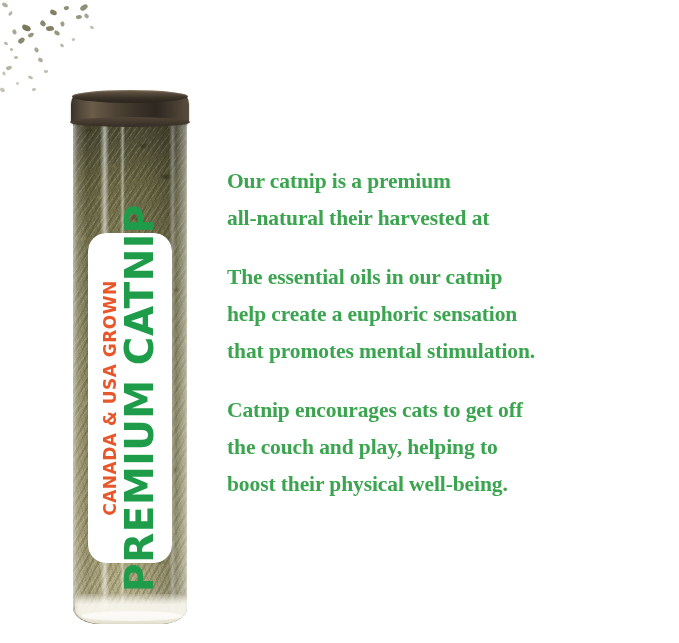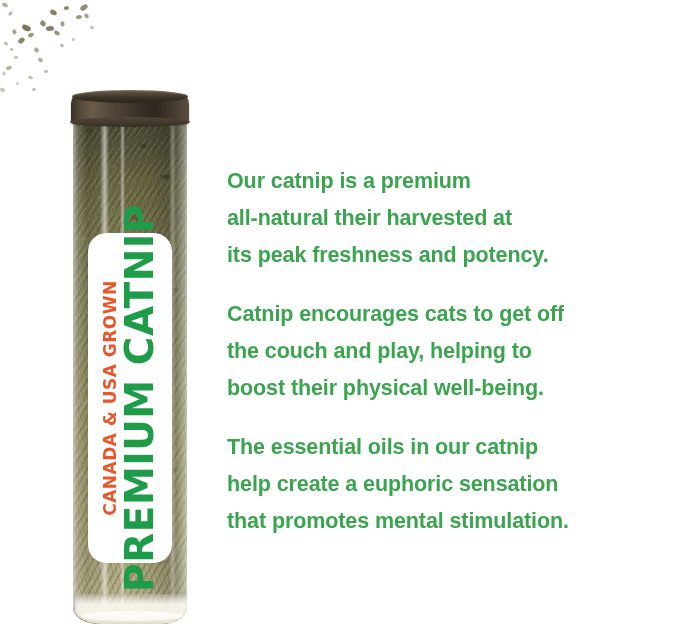"Our catnip is a premium" .para { font-family: Liberation Sans, sans-serif -> Liberation Serif, serif }
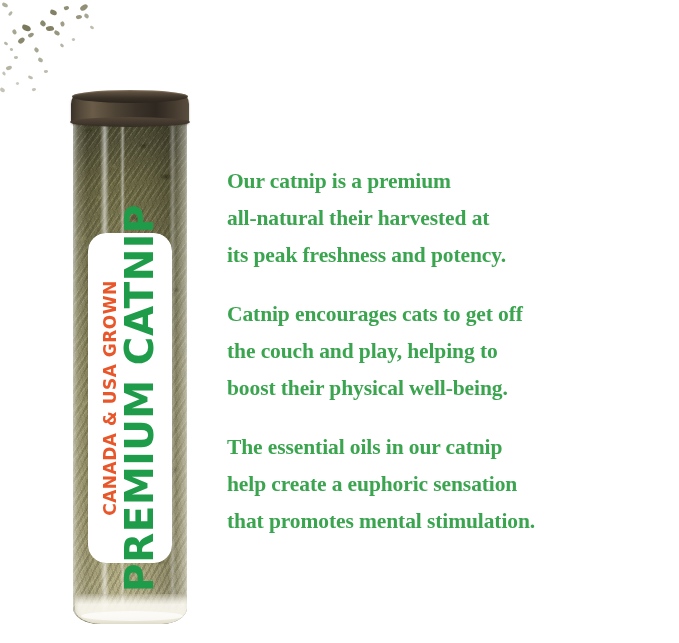"its peak freshness and potency." span.ln { html: <span>its peak freshness and potency.</span> -> none }
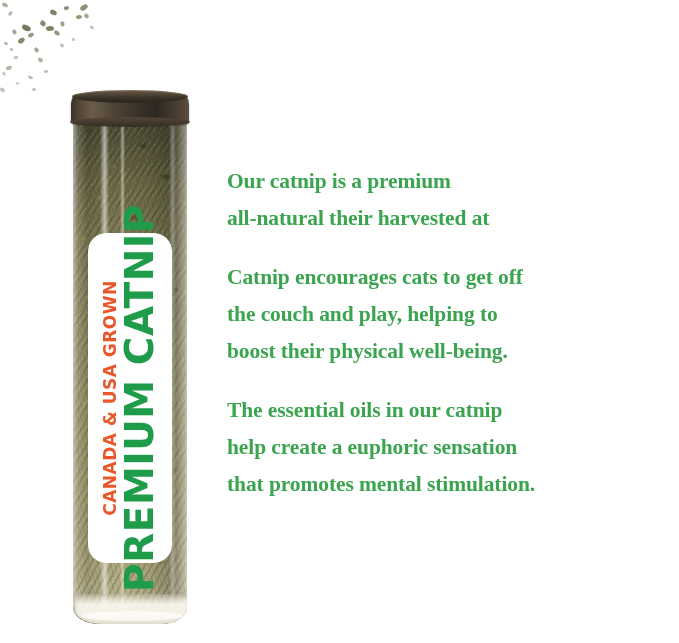"Catnip encourages cats to get" p.para { order: before "The essential oils in our" -> after "The essential oils in our" }
